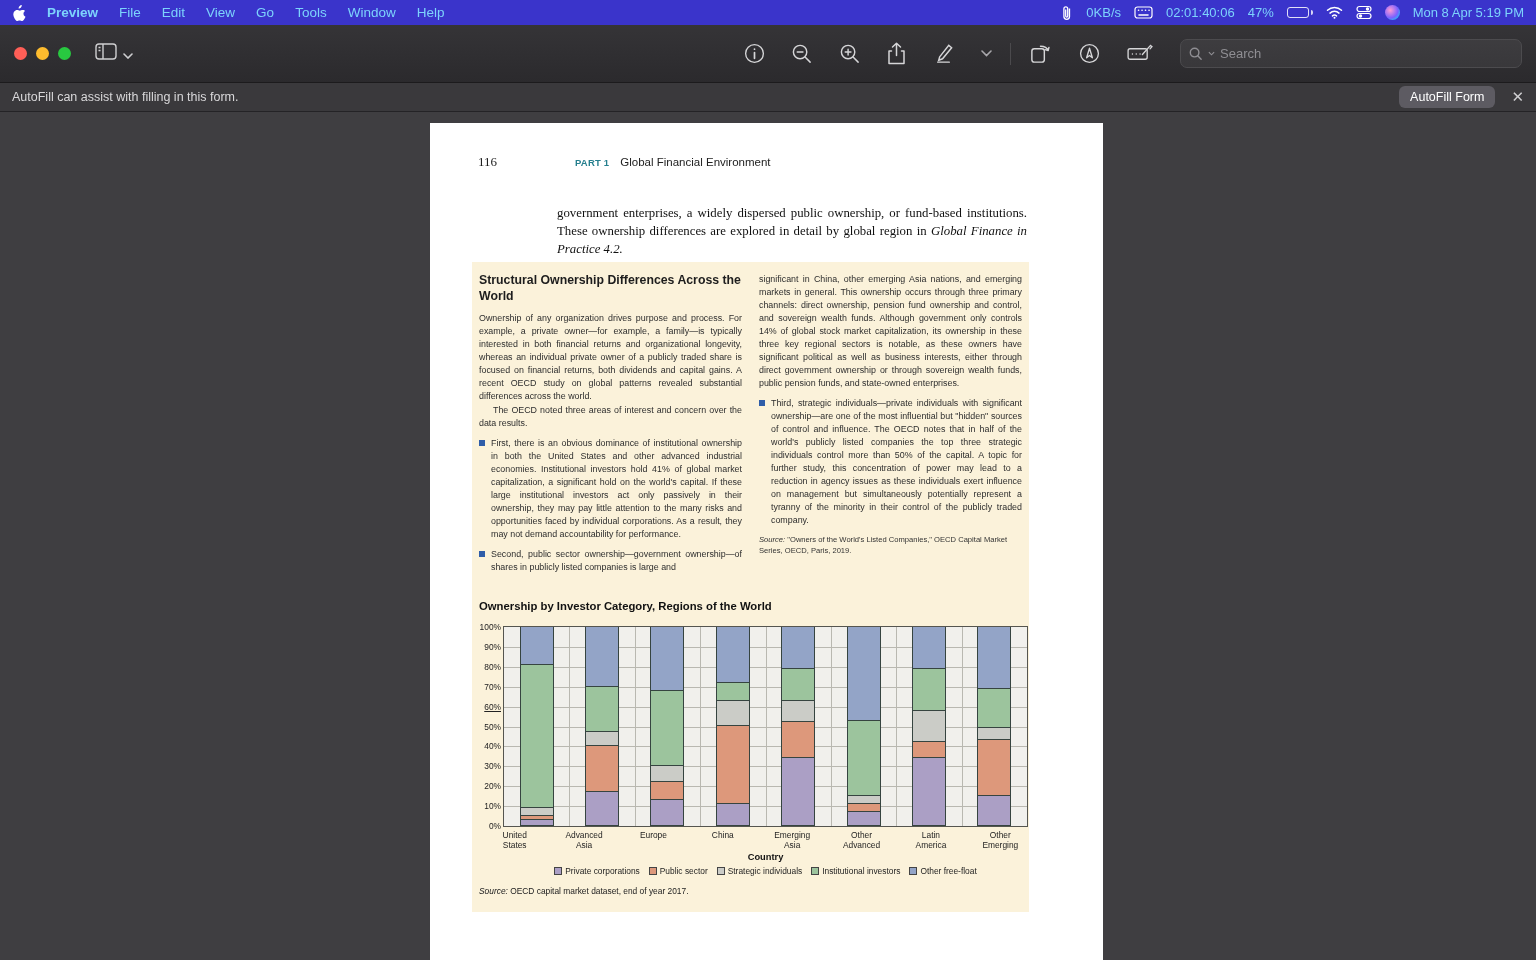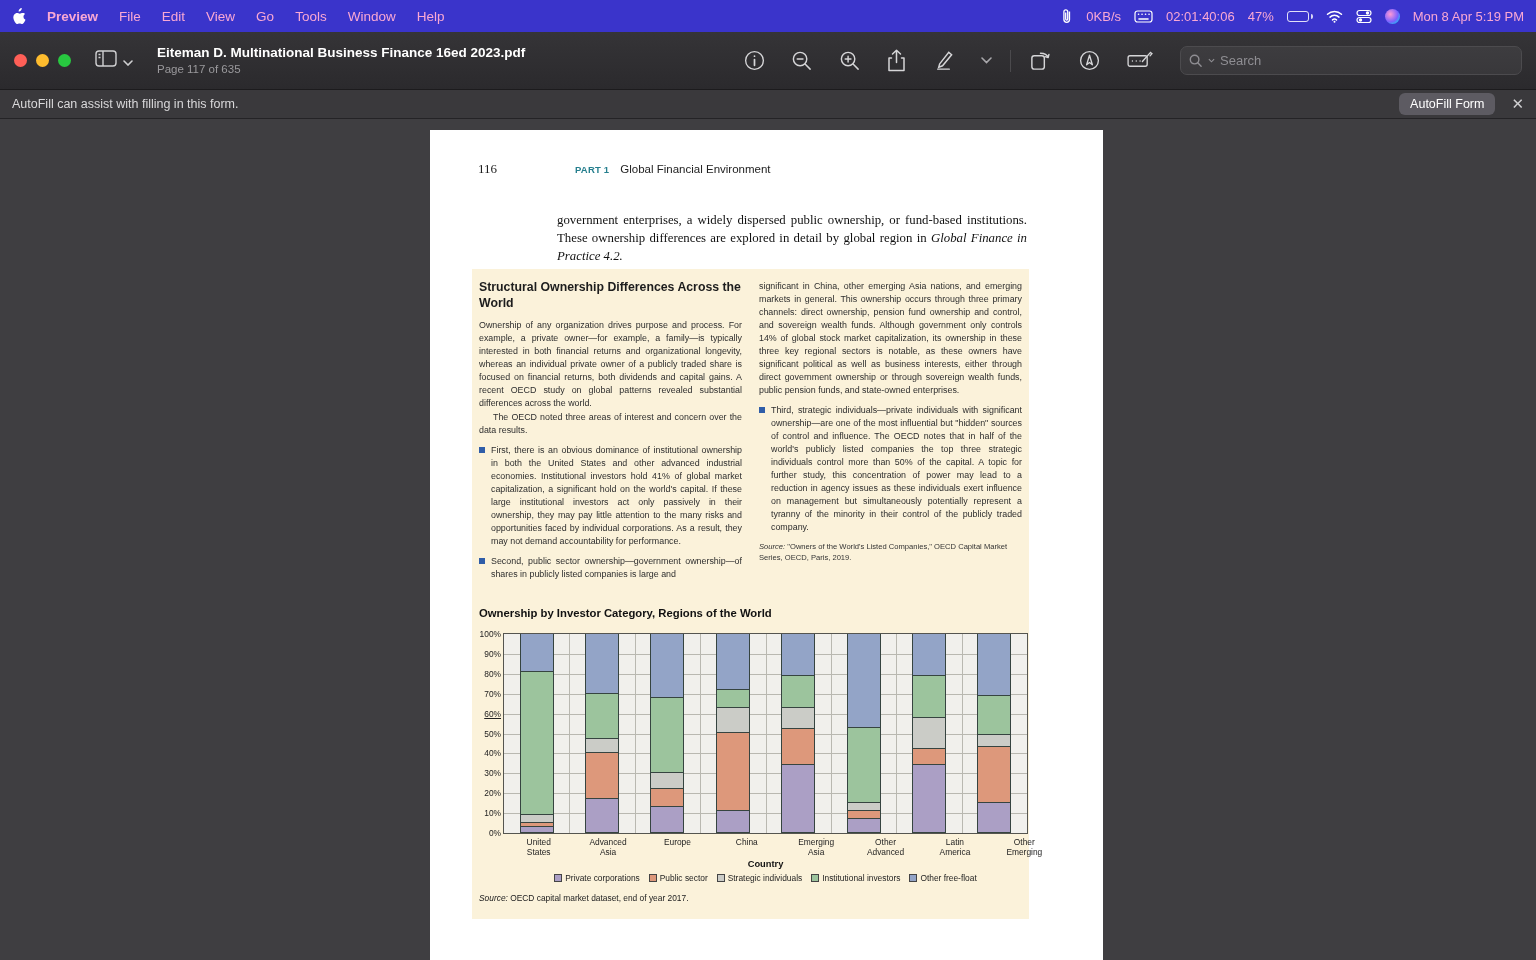"Preview" .menubar { color: #f9a8d4 -> #7dd3fc; height: 32px -> 25px }
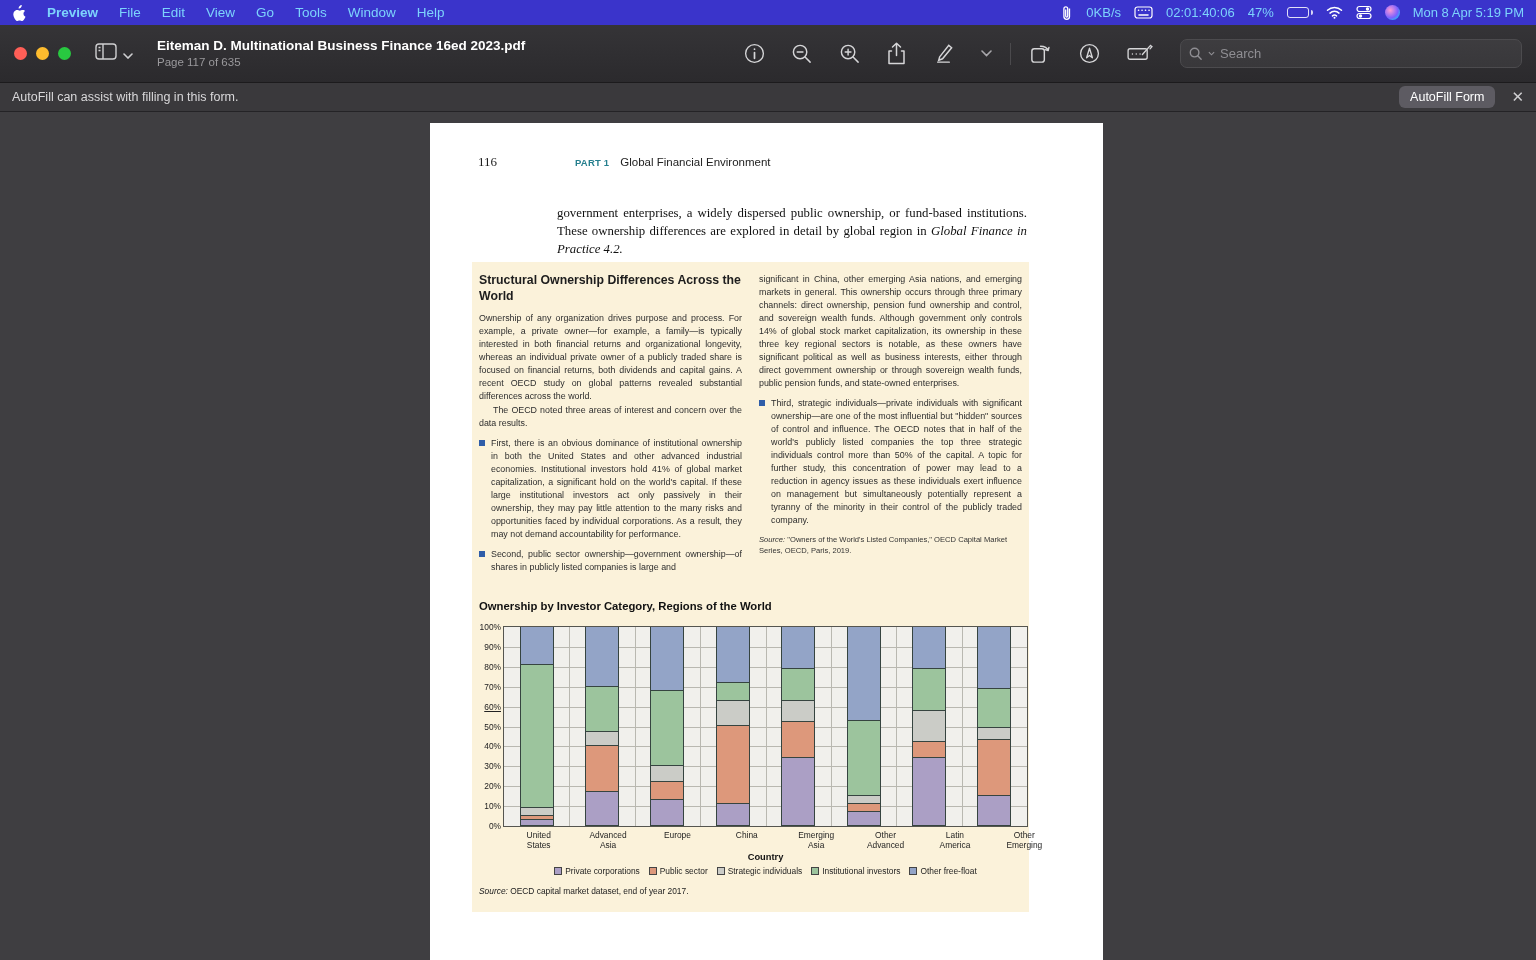"Eiteman D. Multinational Business" div.titleblock { html: <div> <div>Eiteman D. Multinational Business Finance 16ed 2023.pdf</div> <div>Page 117 of 635</div> </div> -> none }
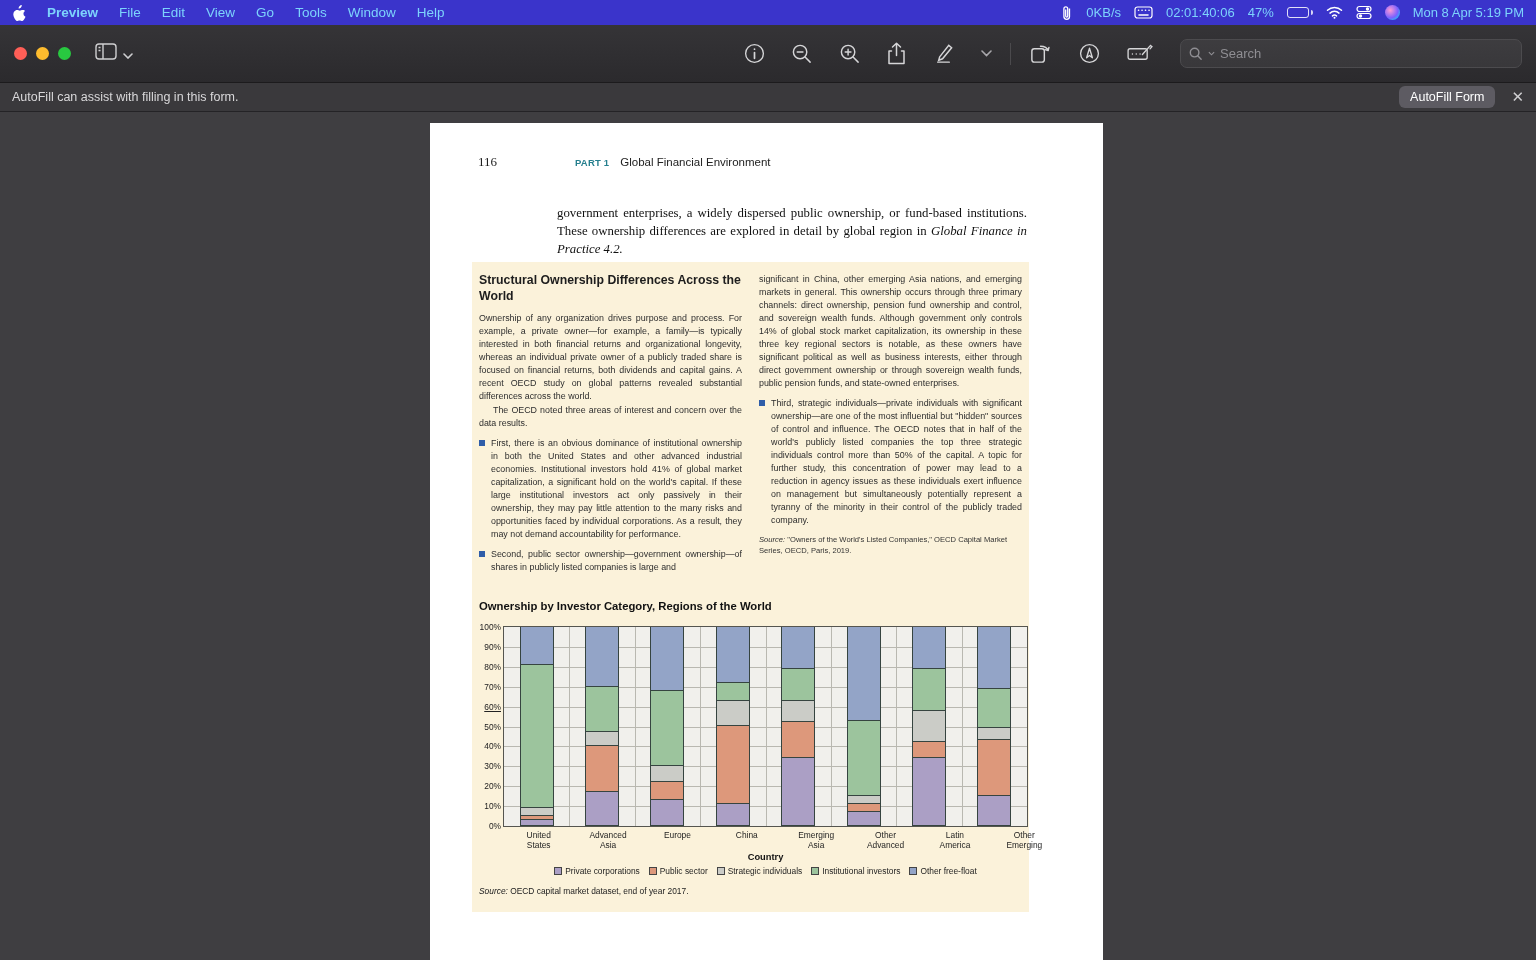"United States" .xlabels { margin-left: 40px -> 16px }
